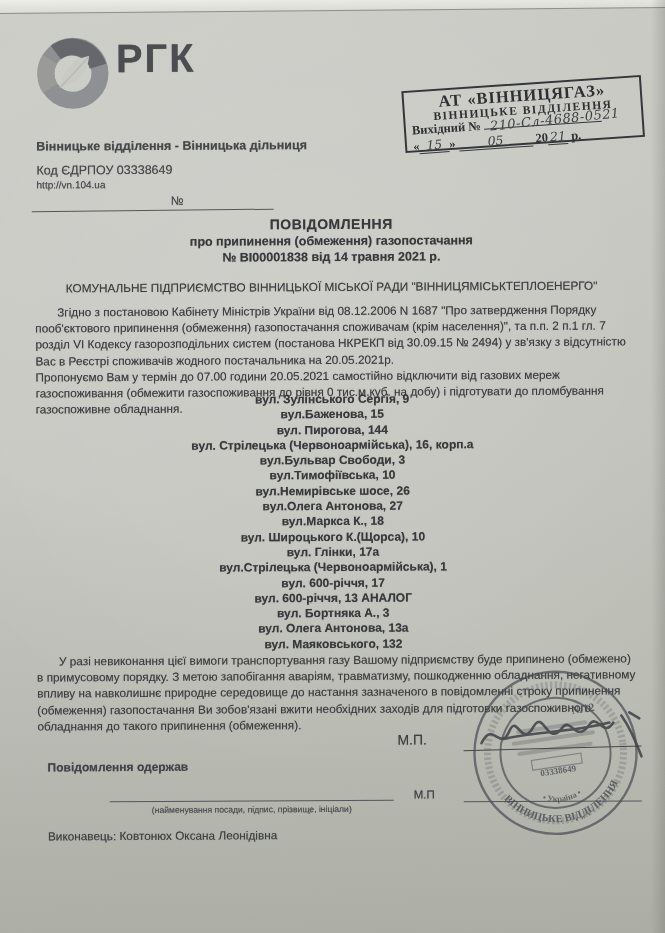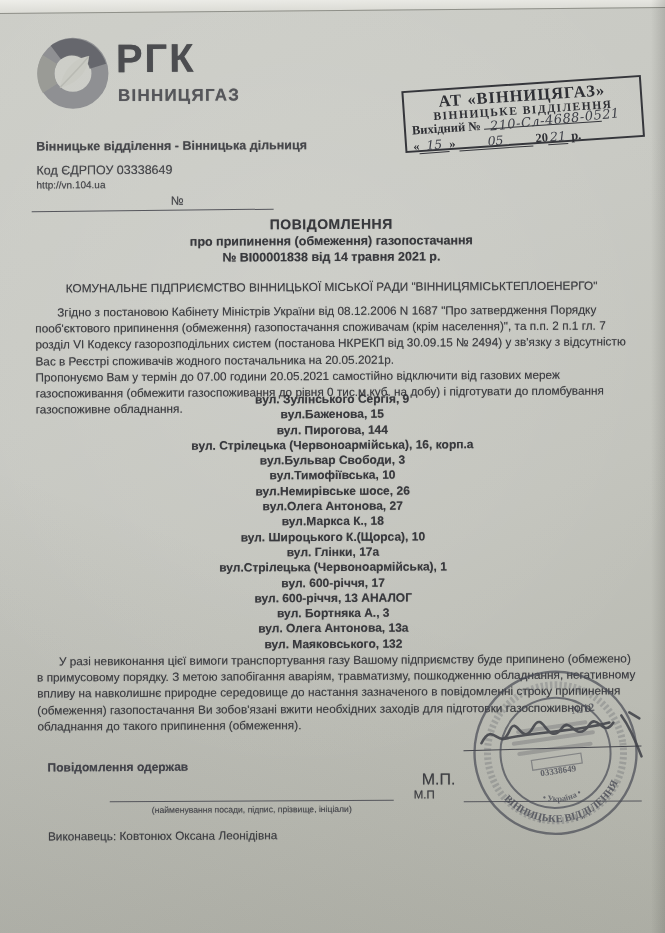"ВІННИЦЯГАЗ" div.brand-sub { html: <div>ВІННИЦЯГАЗ</div> -> none }
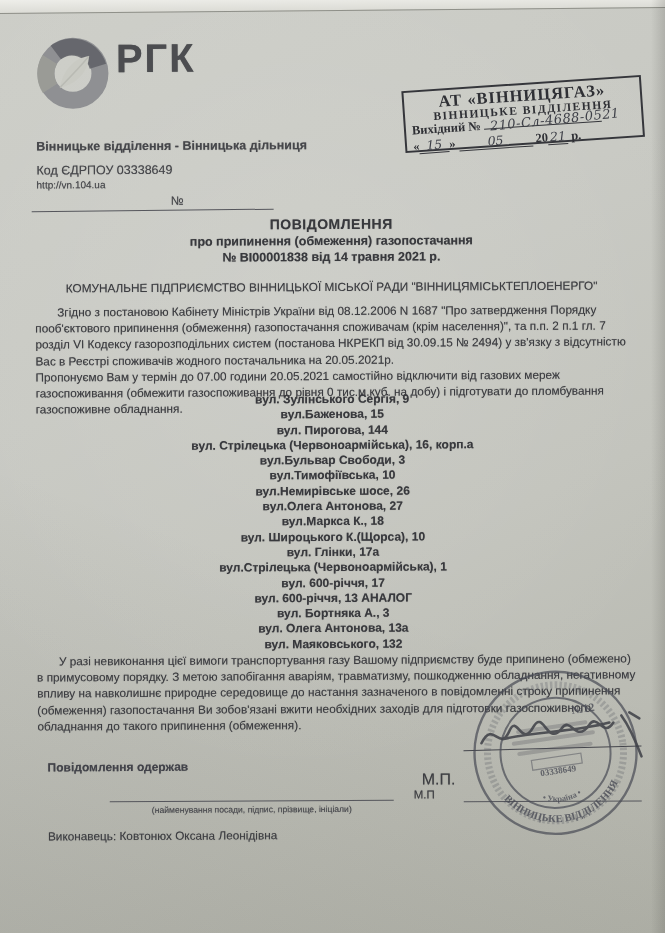"М.П." .mp1 { font-size: 16px -> 14px; left: 420px -> 396px; margin-top: 39px -> none }
